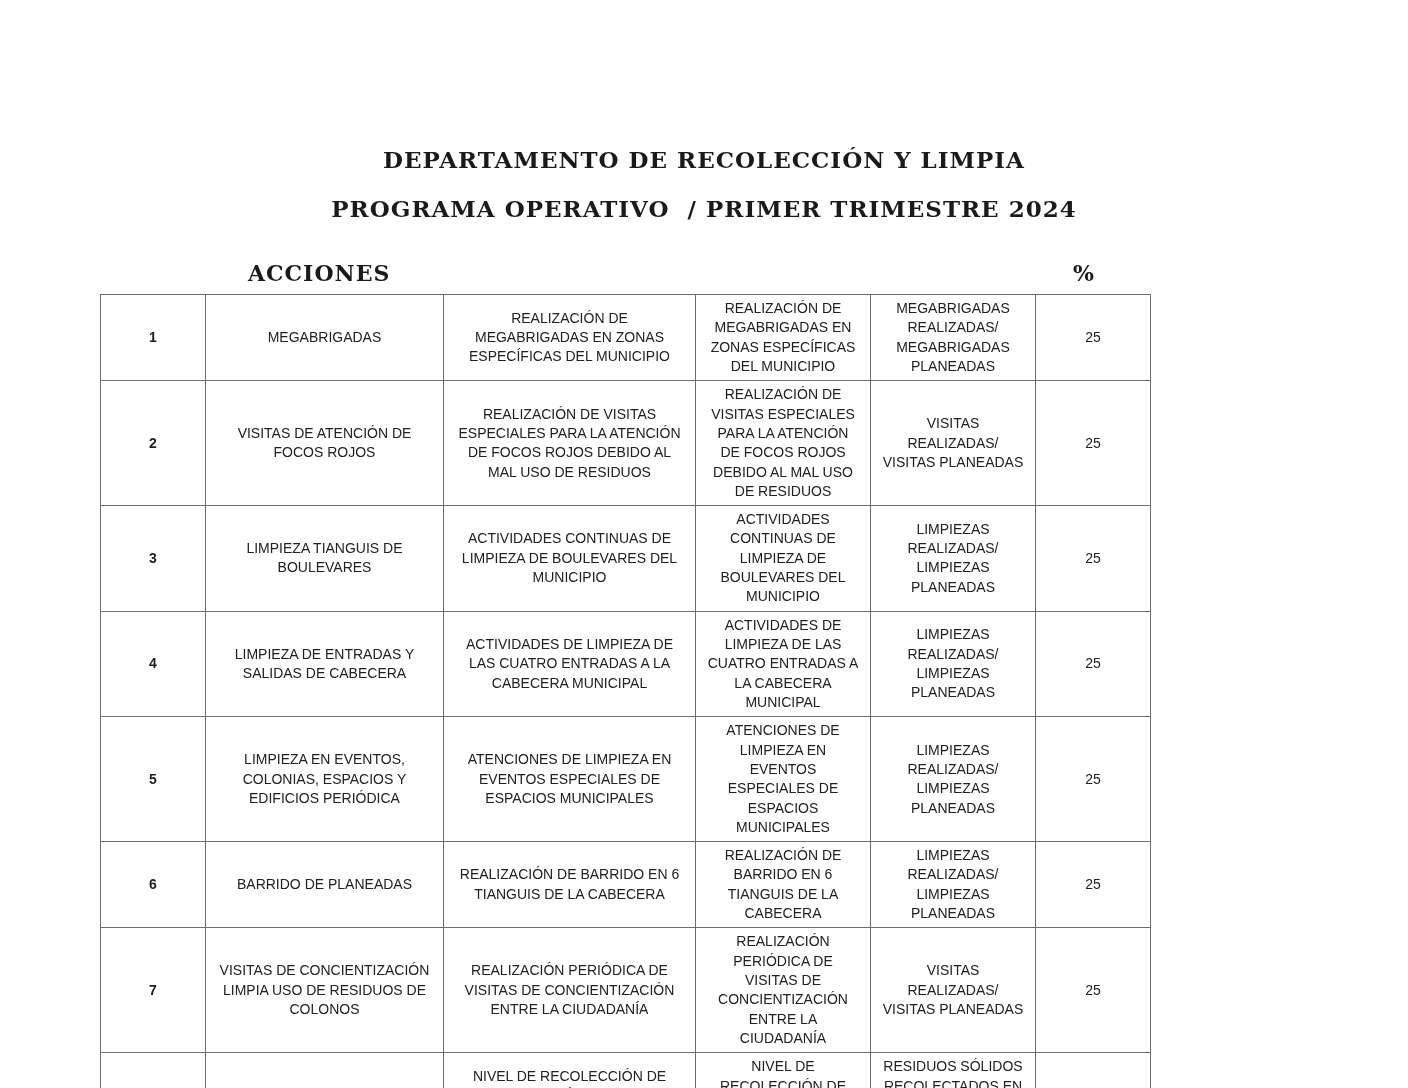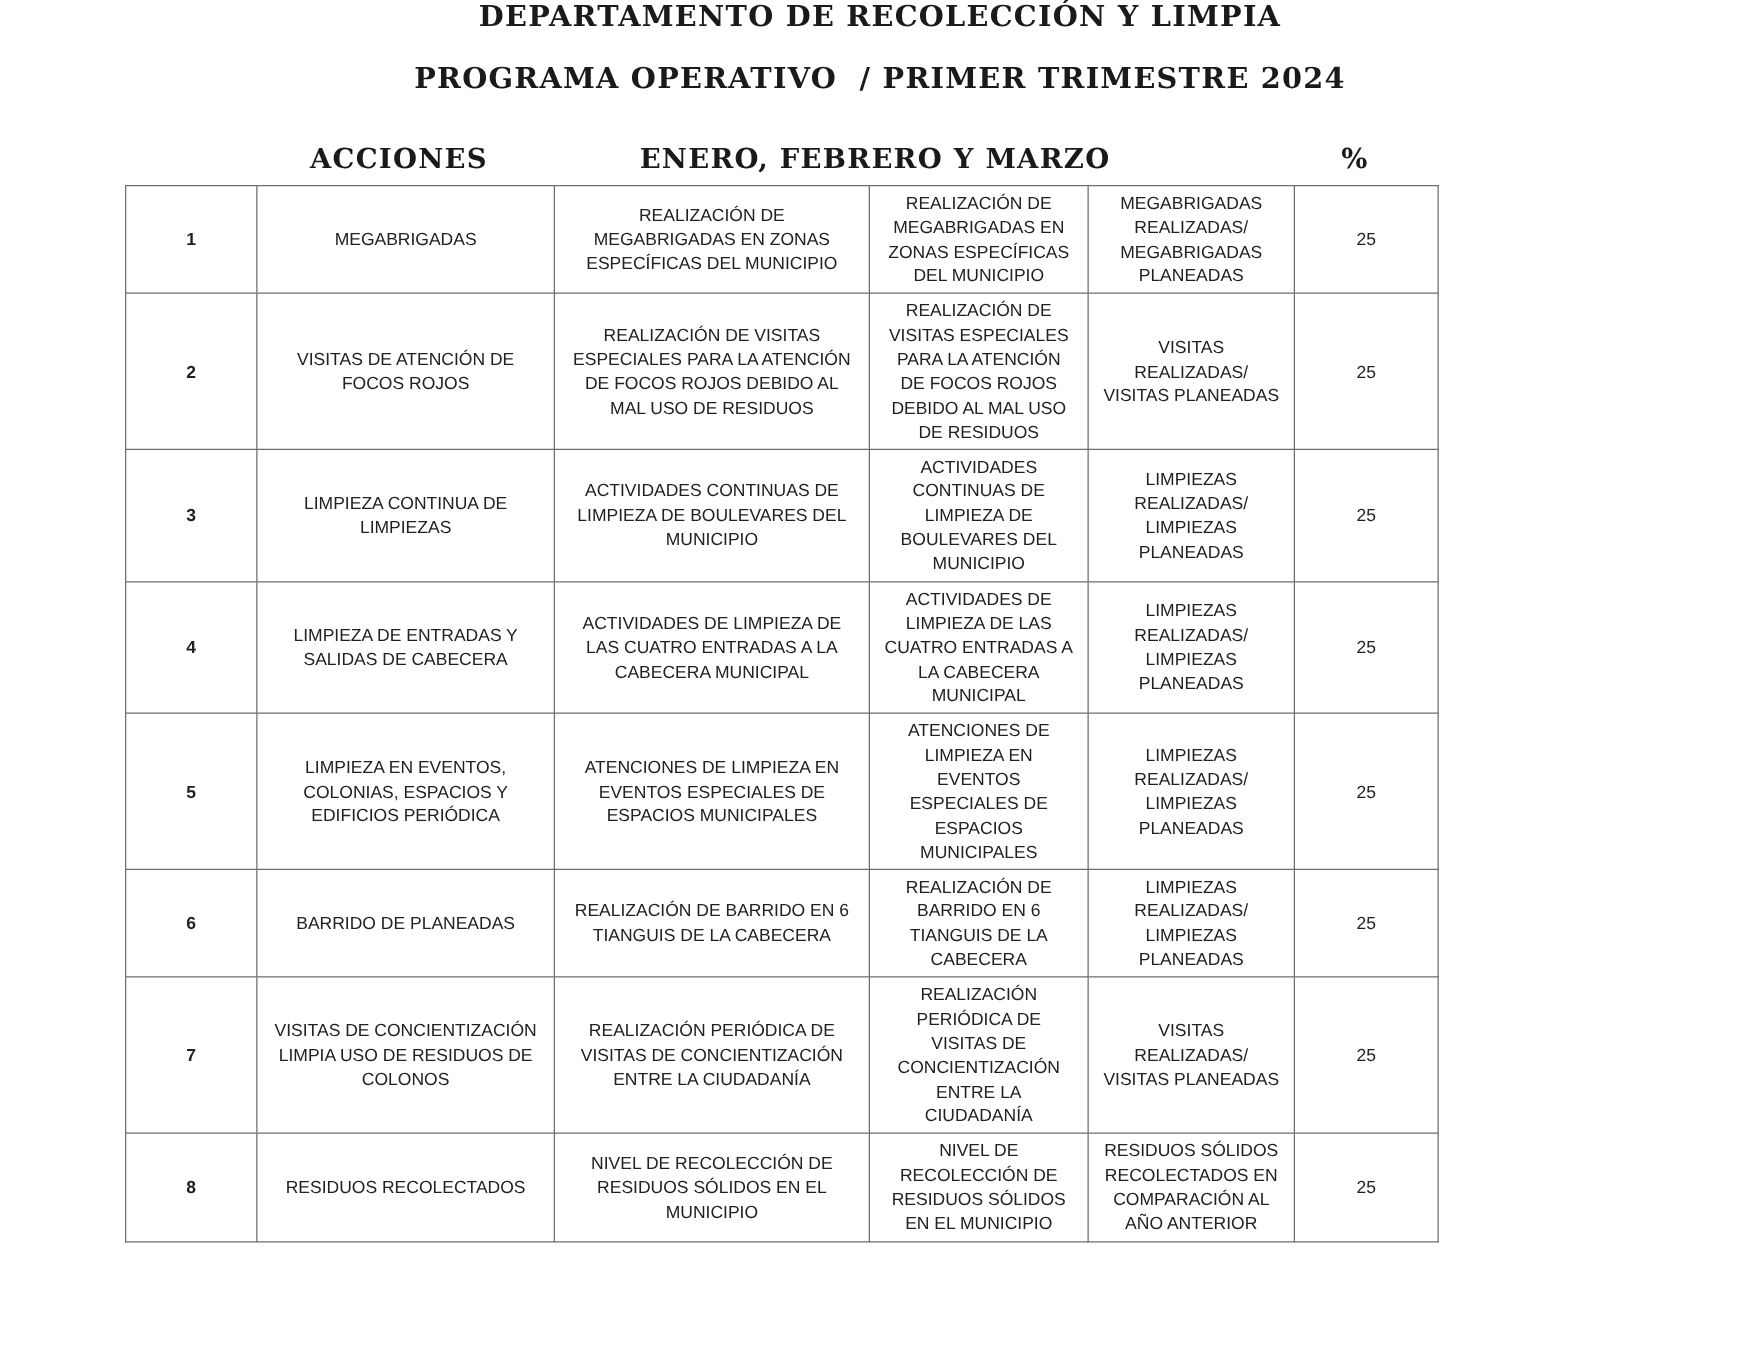"DEPARTAMENTO DE RECOLECCIÓN Y LIMPIA" .page { padding-top: none -> 146px }
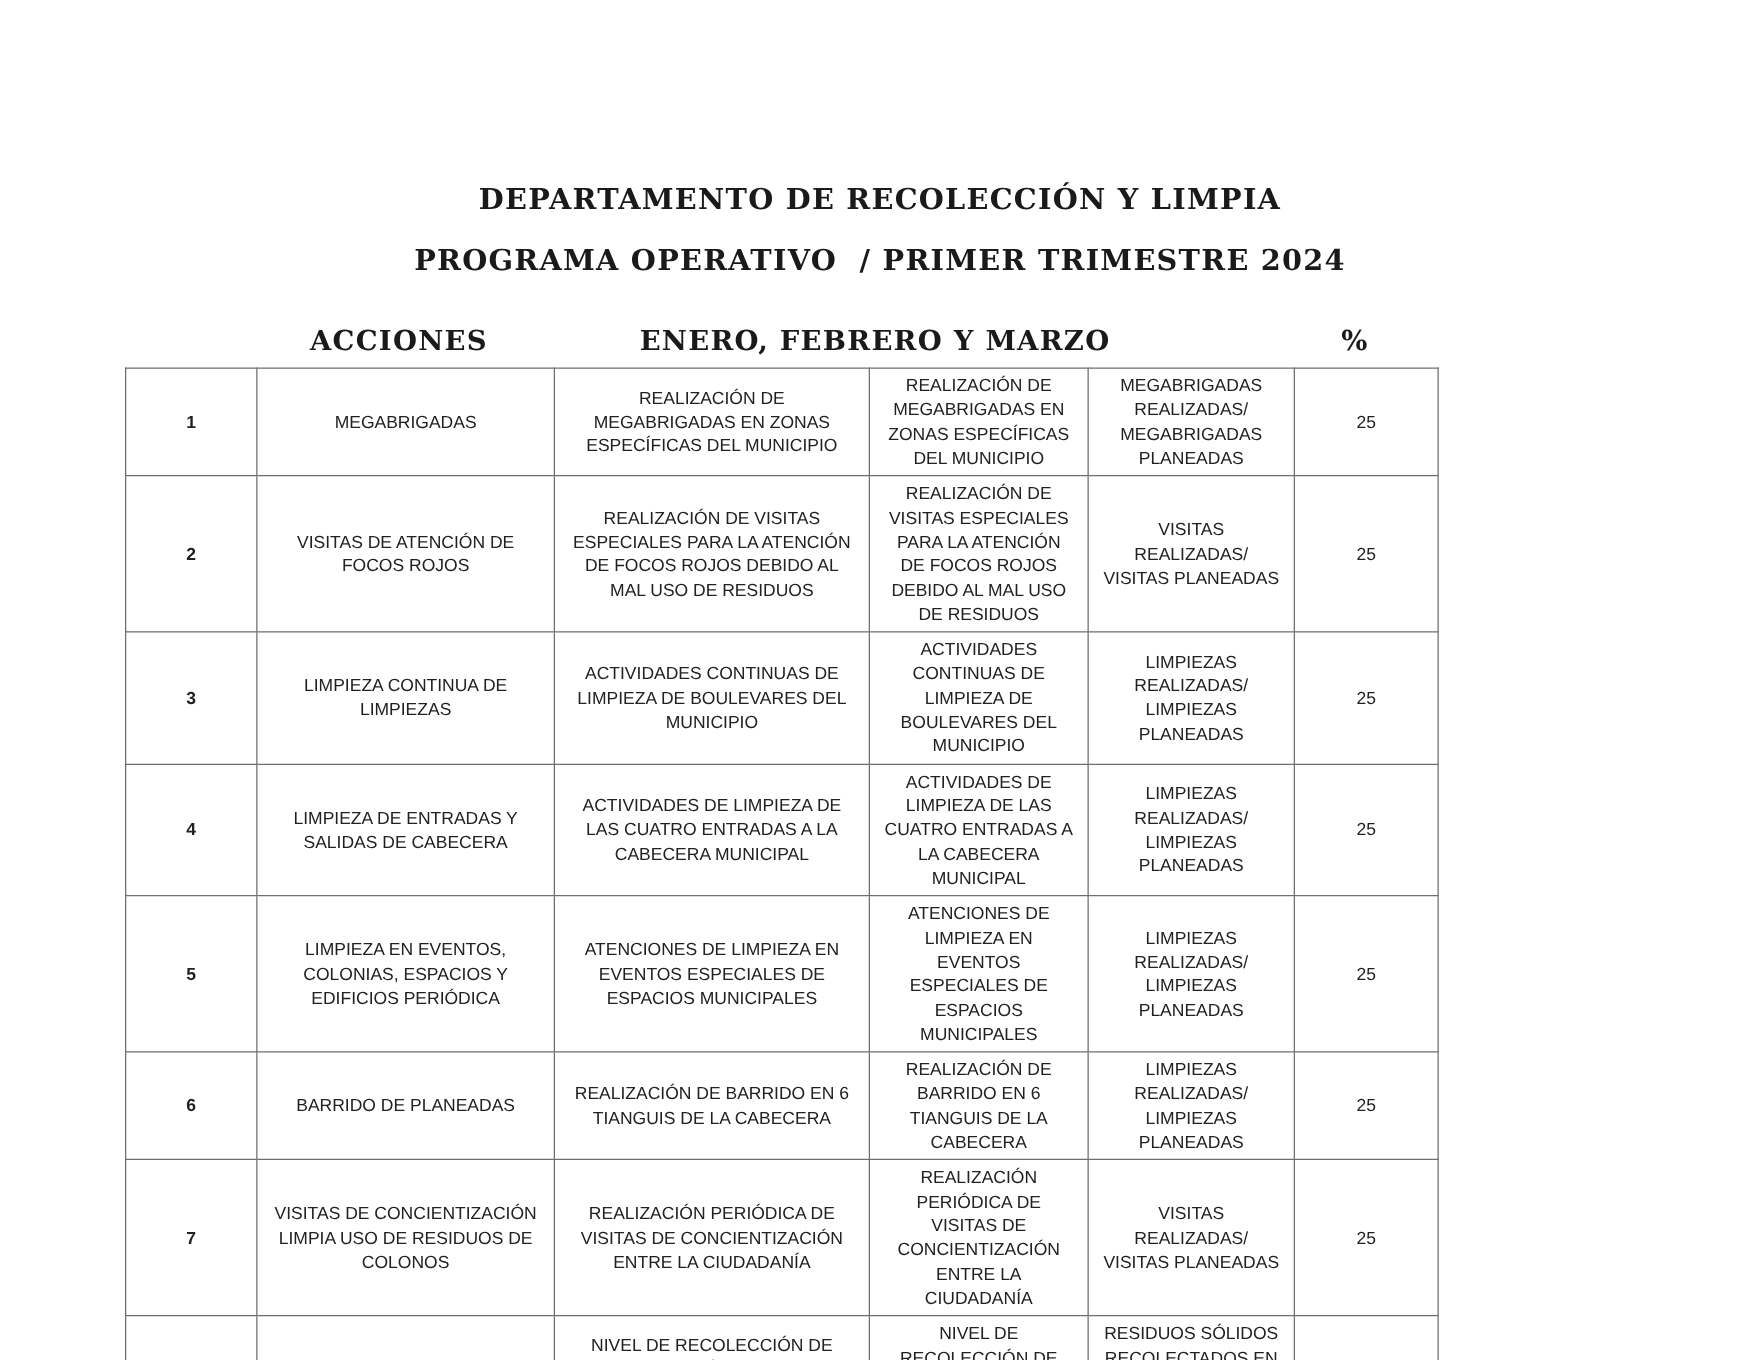"ENERO, FEBRERO Y MARZO" span.hdr { html: <span>ENERO, FEBRERO Y MARZO</span> -> none }
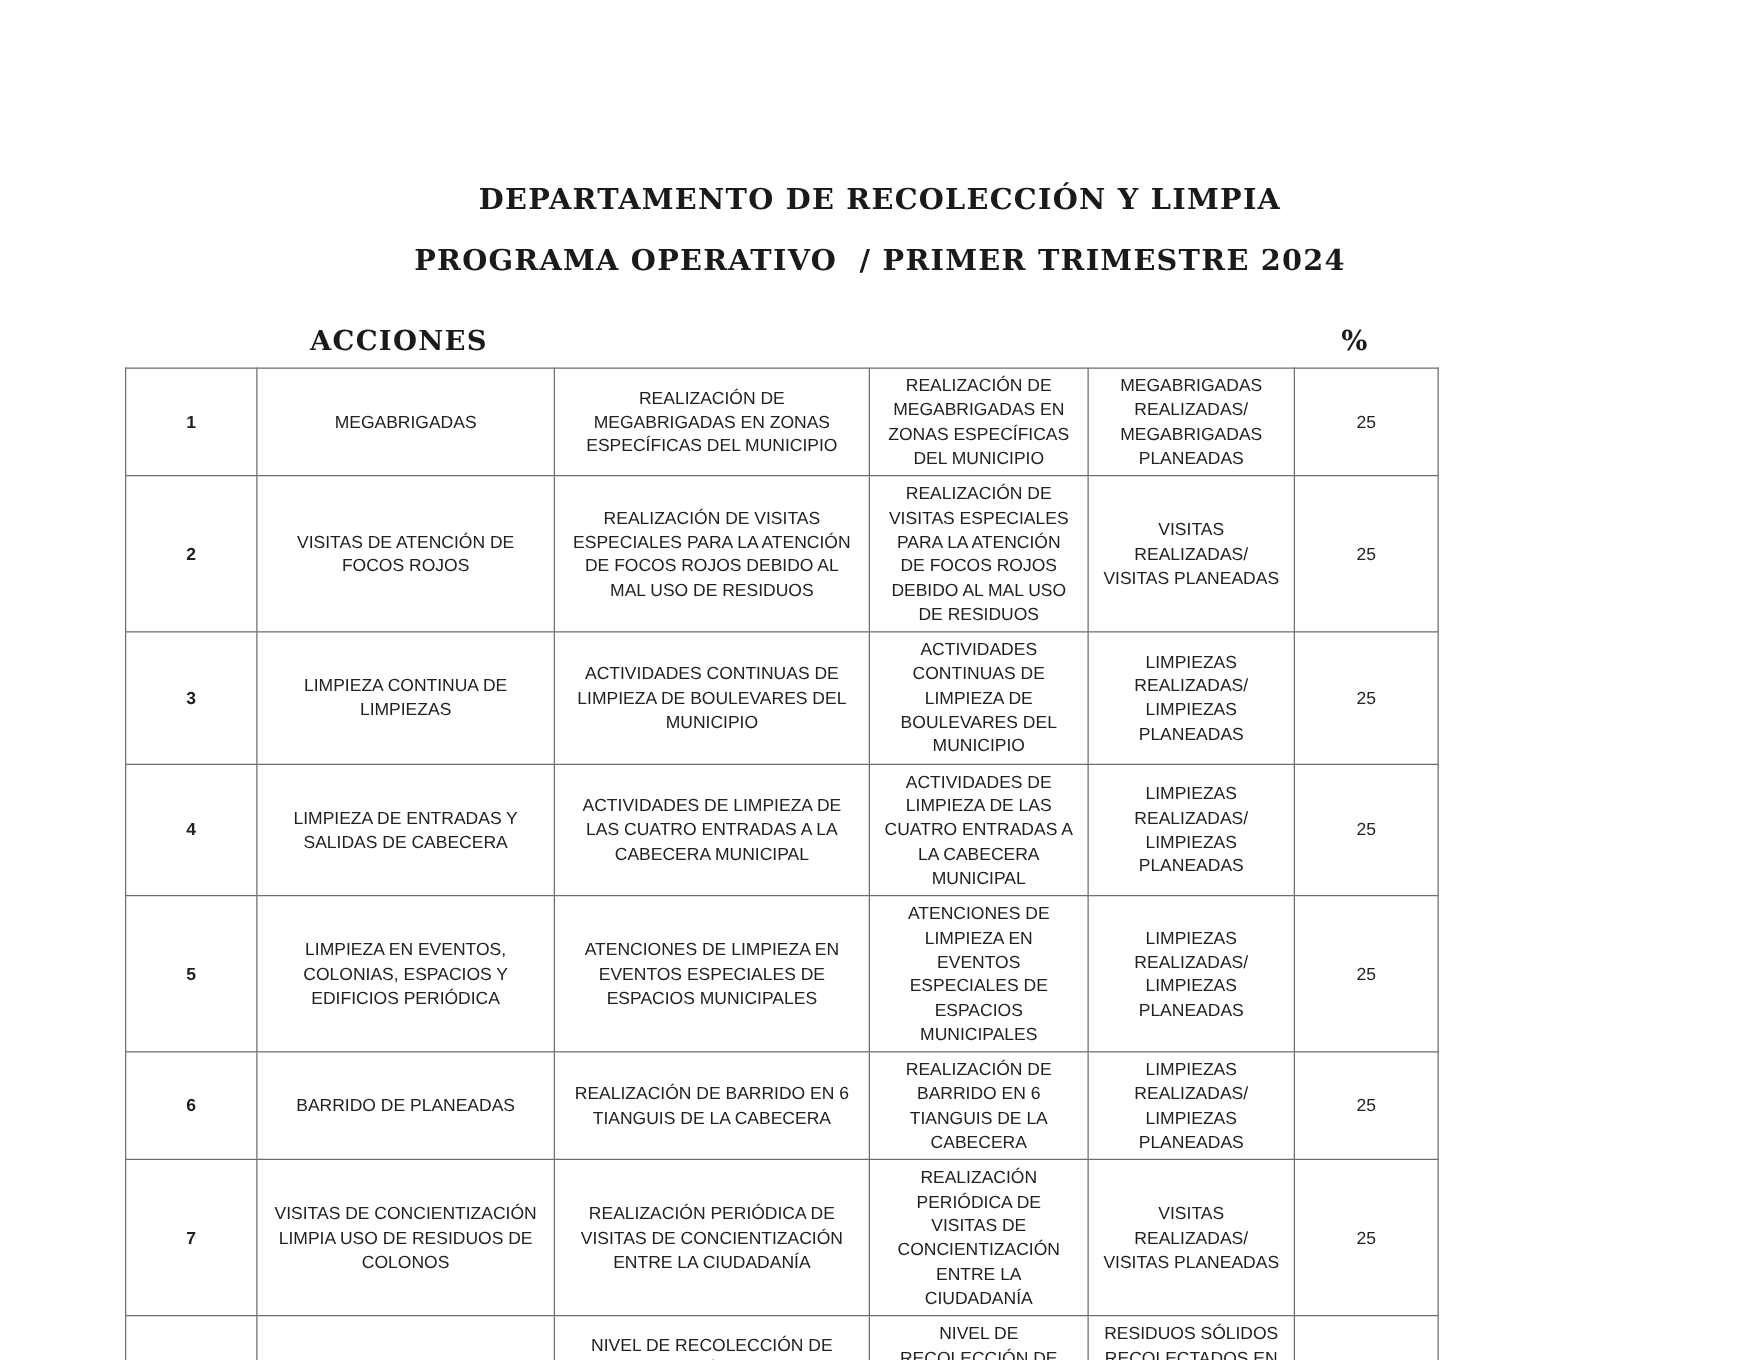"LIMPIEZA CONTINUA DE LIMPIEZAS" td { text: CONTINUA DE LIMPIEZAS -> TIANGUIS DE BOULEVARES }
